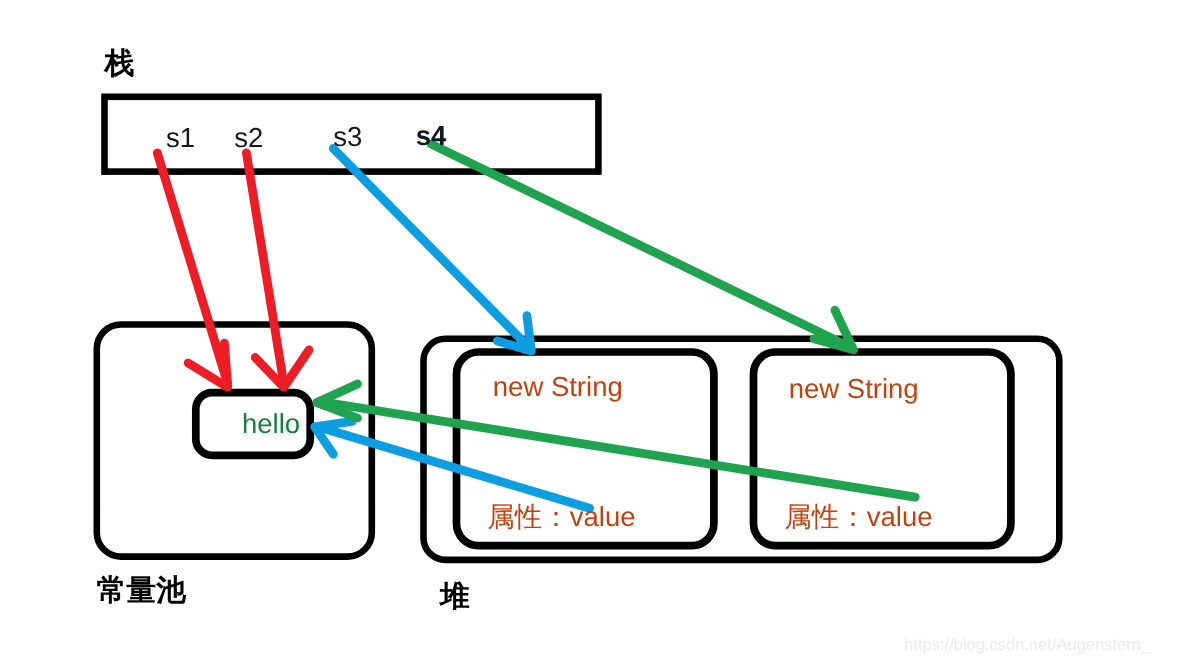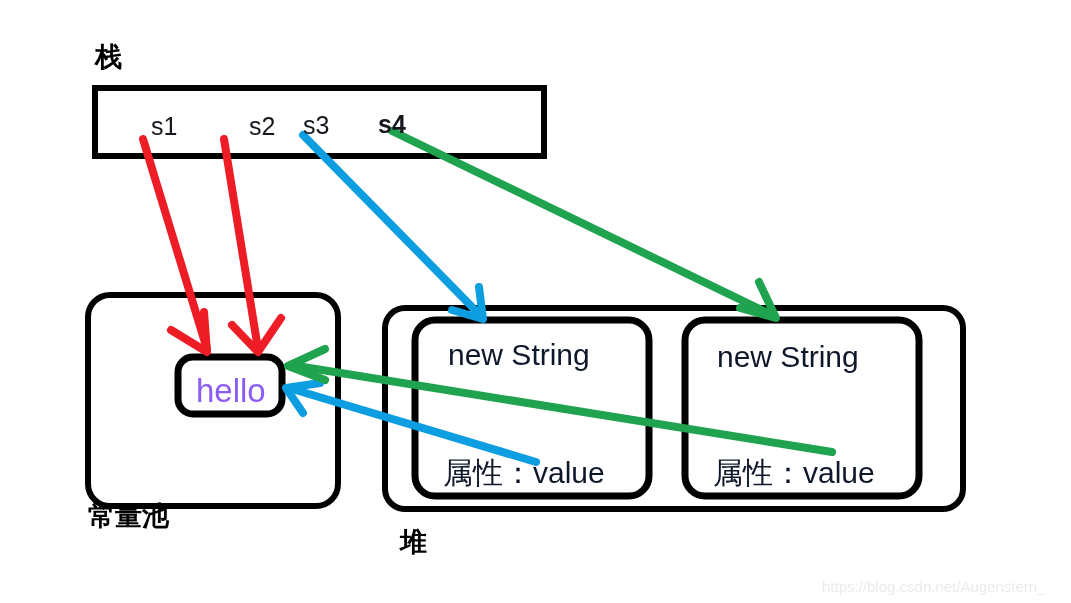"s2" div.txt { margin-left: 36px -> none }
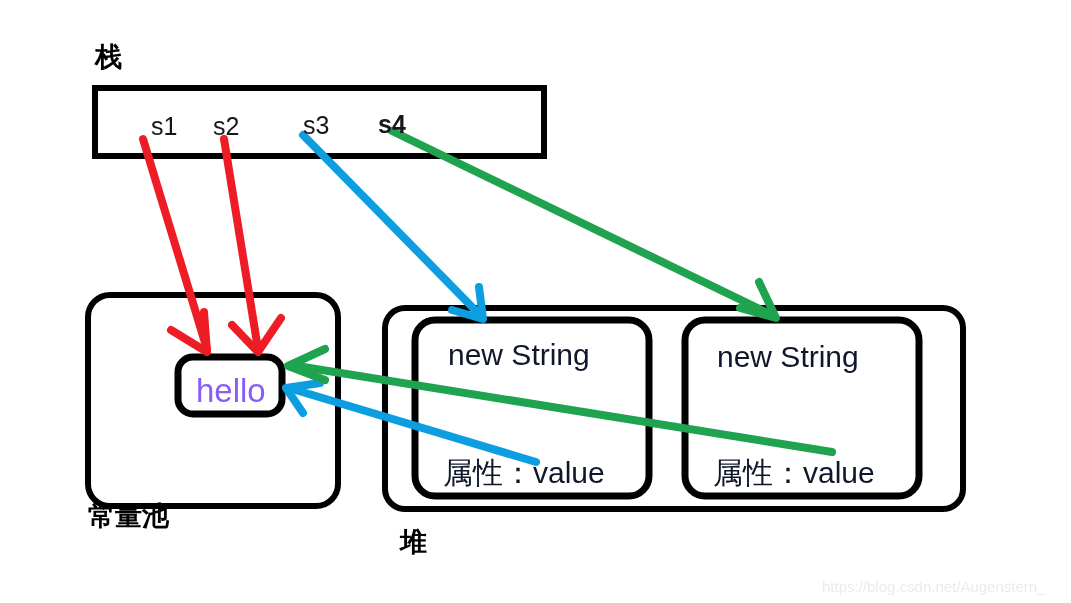"new String" .box-text { color: #0f172a -> #c2410c; font-size: 30px -> 25px }
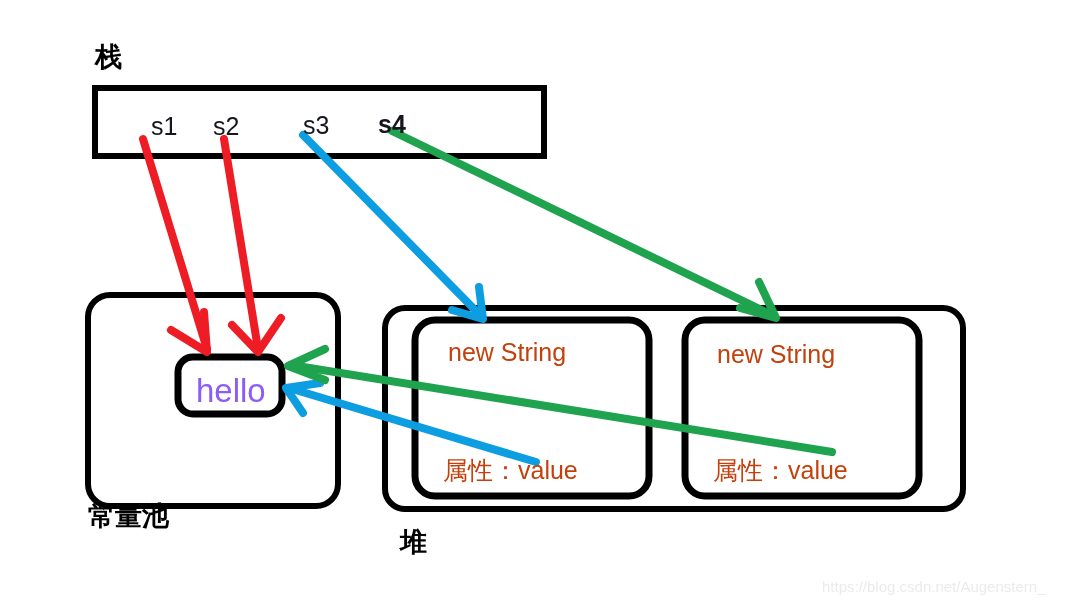"hello" .hello-text { color: #8b5cf6 -> #15803d; font-size: 33px -> 25px; margin-left: none -> 24px }
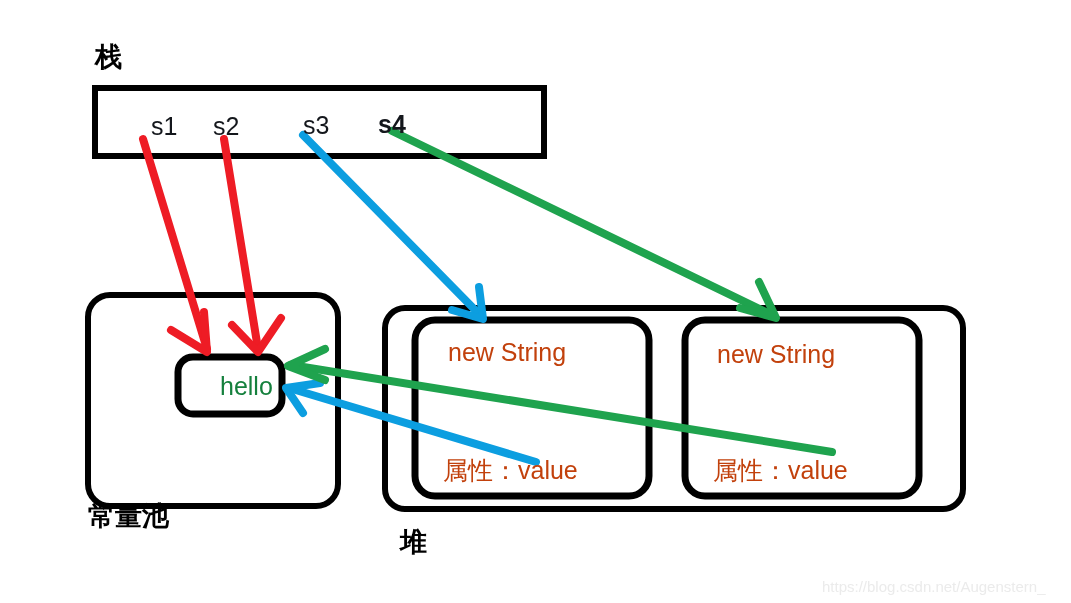"常量池" div.txt { font-family: Liberation Mono, monospace -> none; top: 505px -> 523px }
